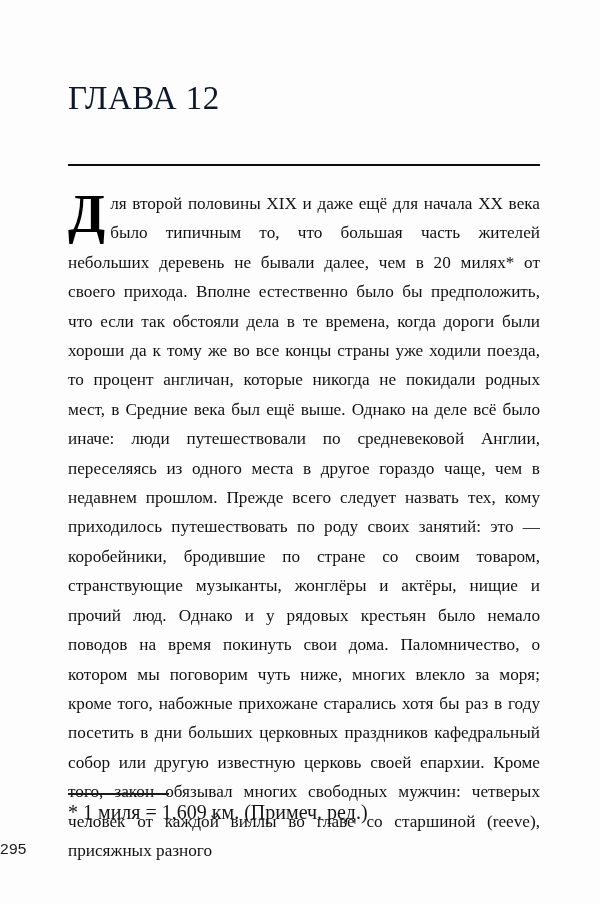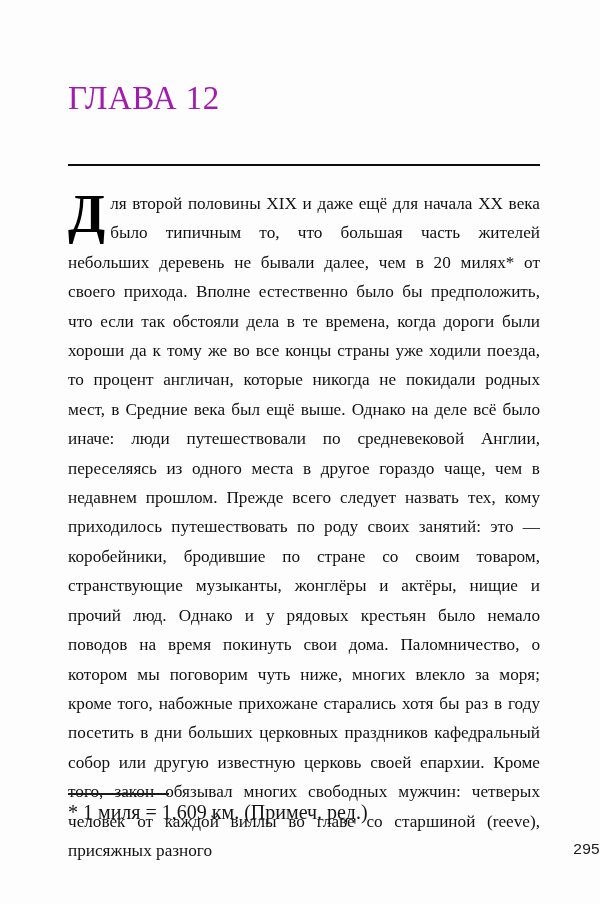"ГЛАВА 12" .chapter-line { color: #a21caf -> #0f172a }
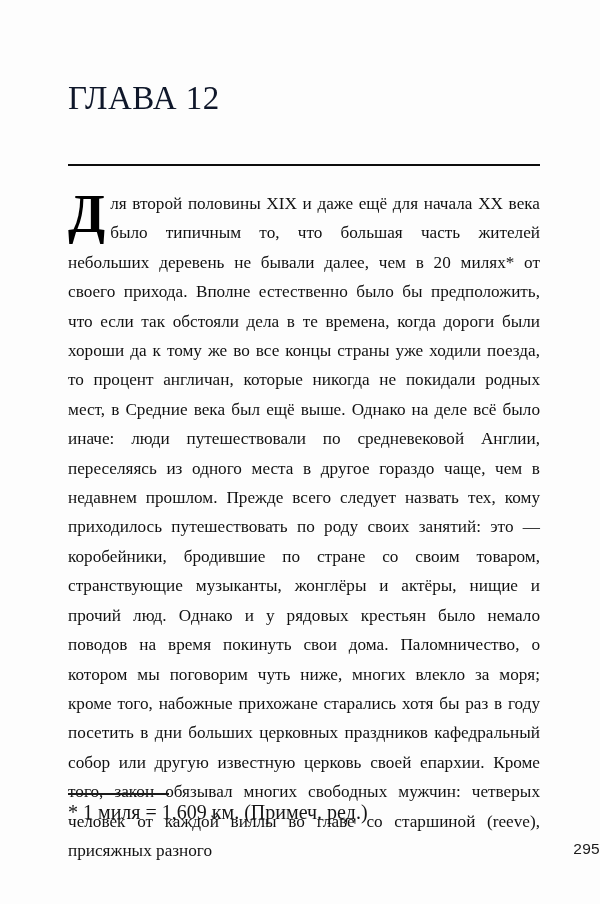"295" .folio { text-align: right -> left }
